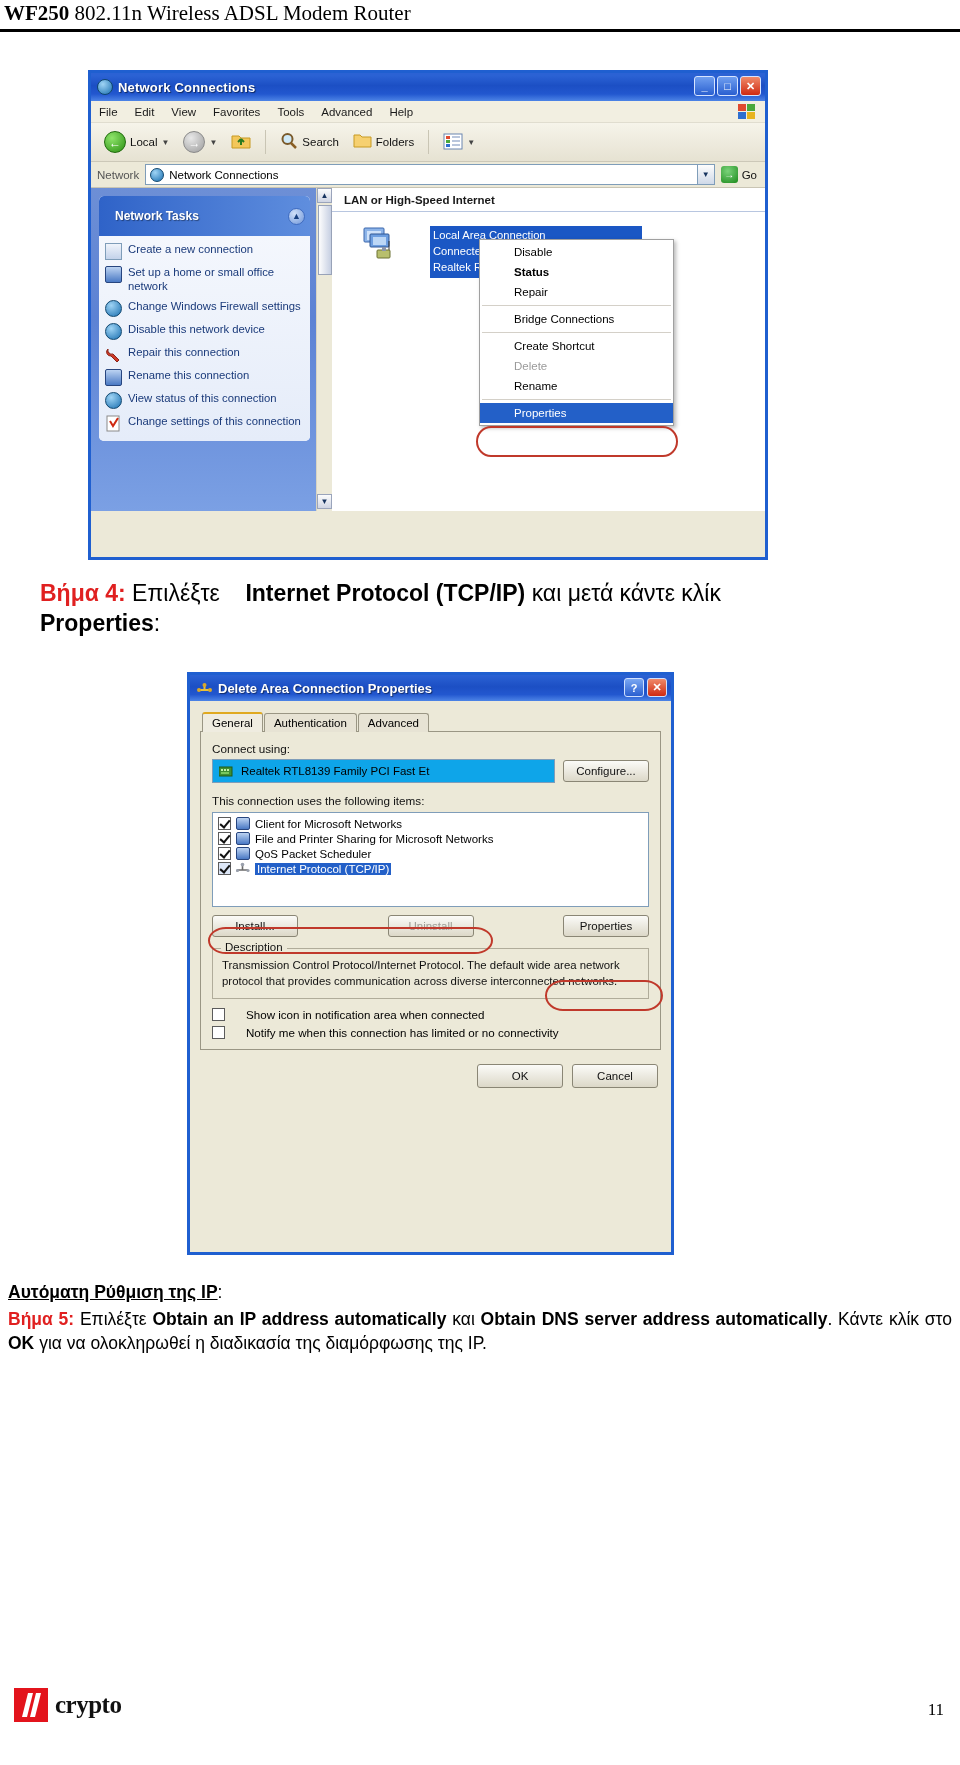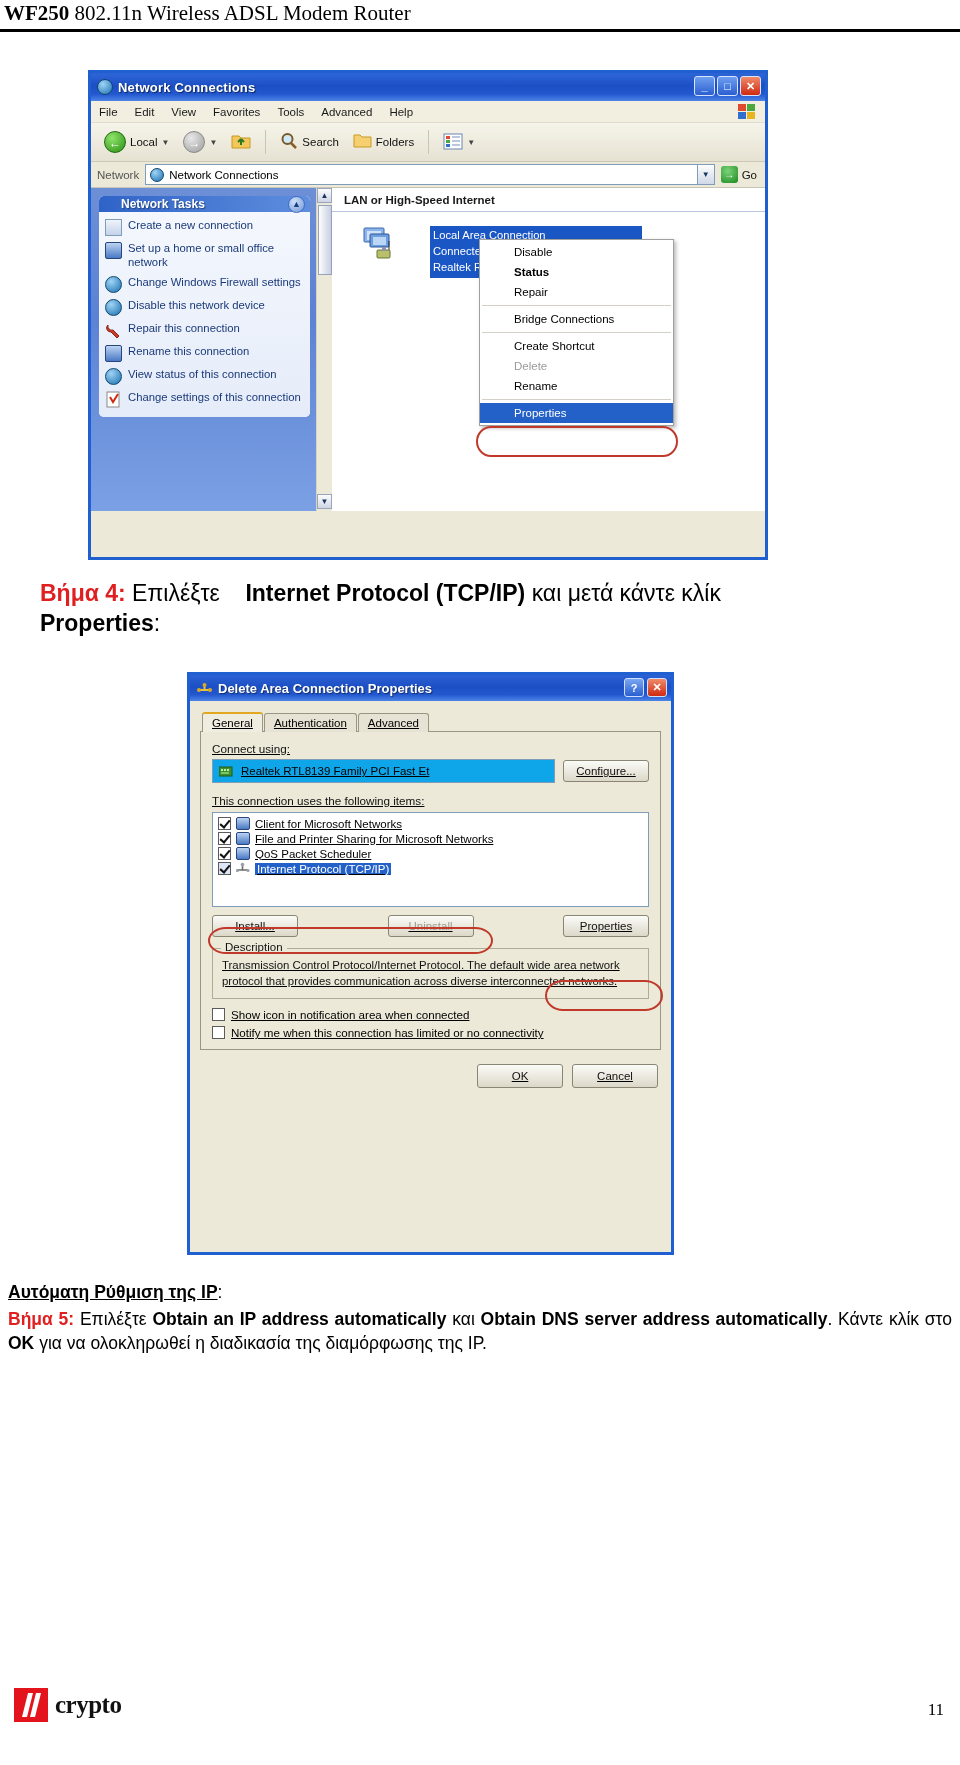"Network Tasks" .task-head { height: 16px -> 40px; padding: 0 5px 0 22px -> 0 5px 0 16px }
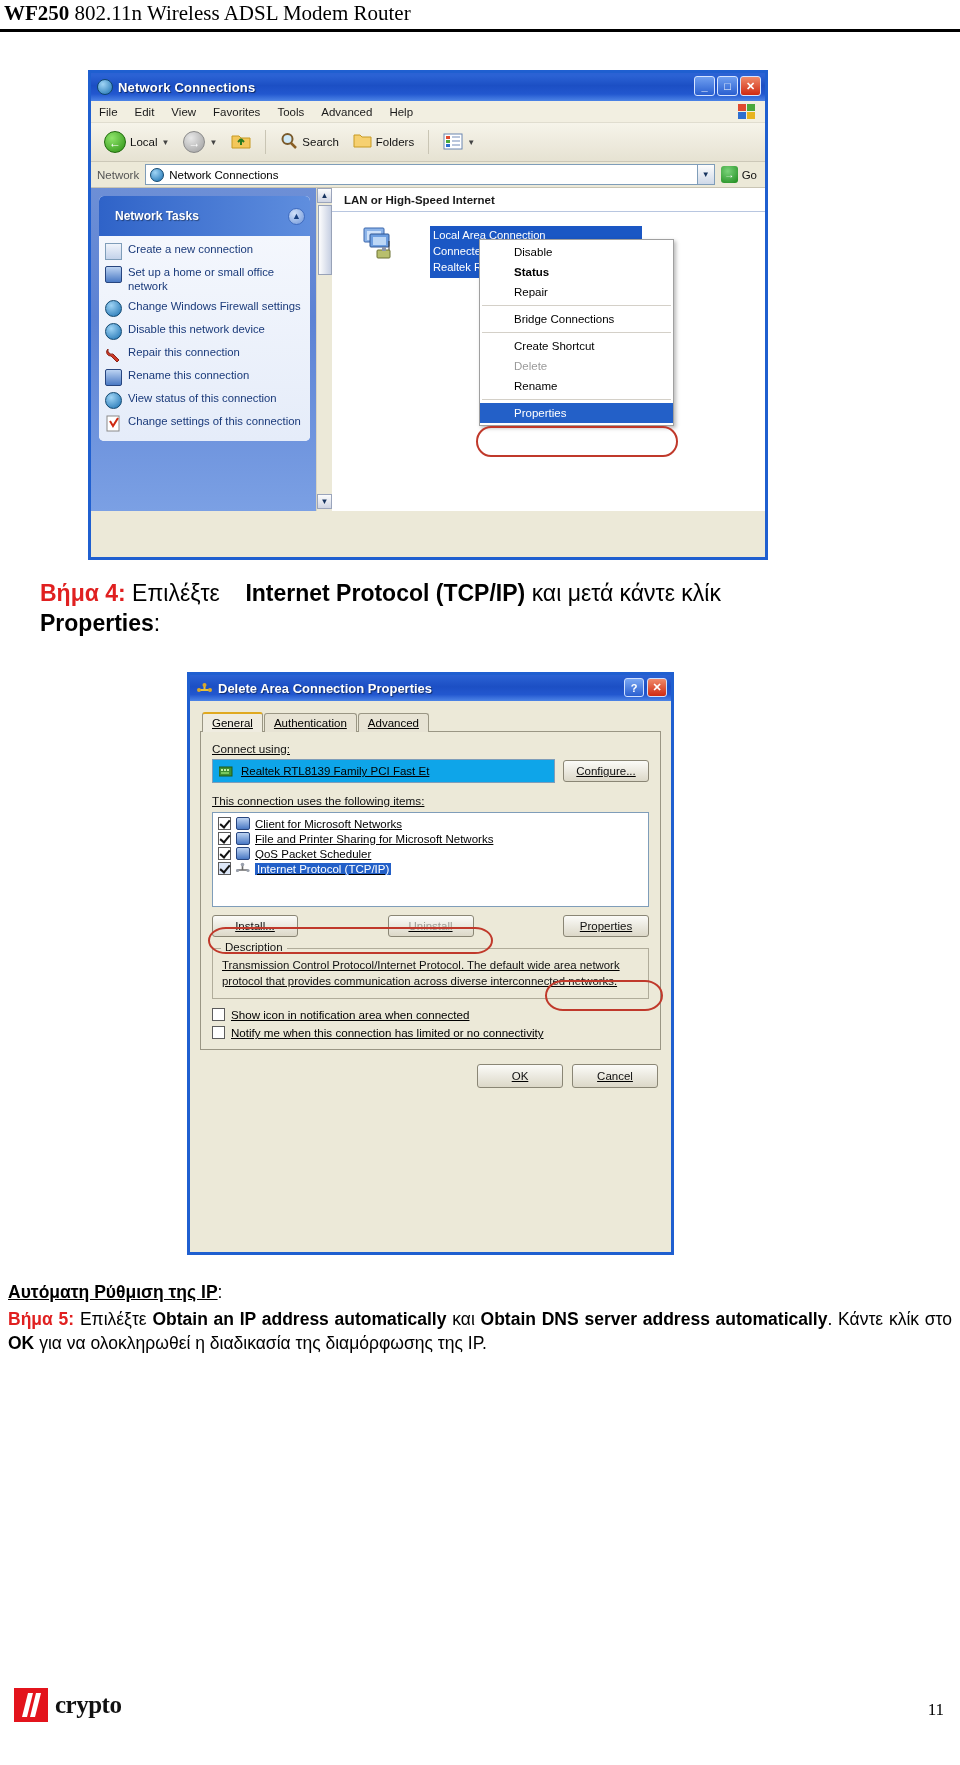"General" .dlg-body { text-decoration: underline -> none }
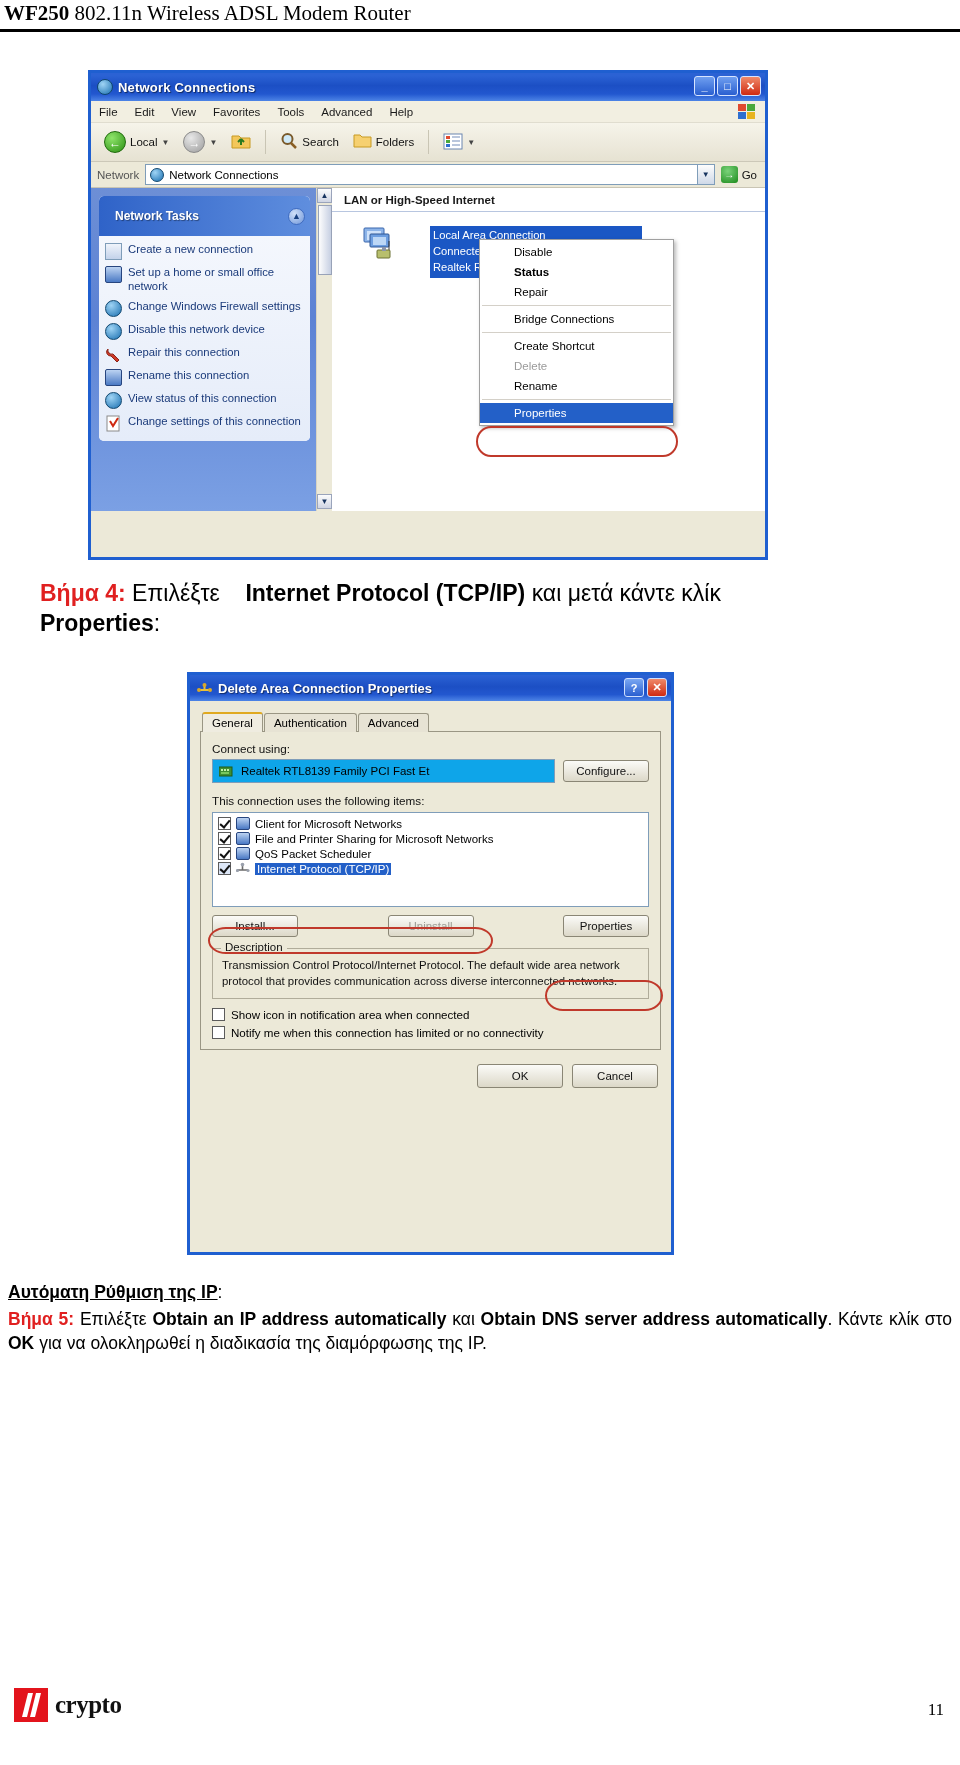"Show icon in notification area" .chk-line { gap: 6px -> 21px }
